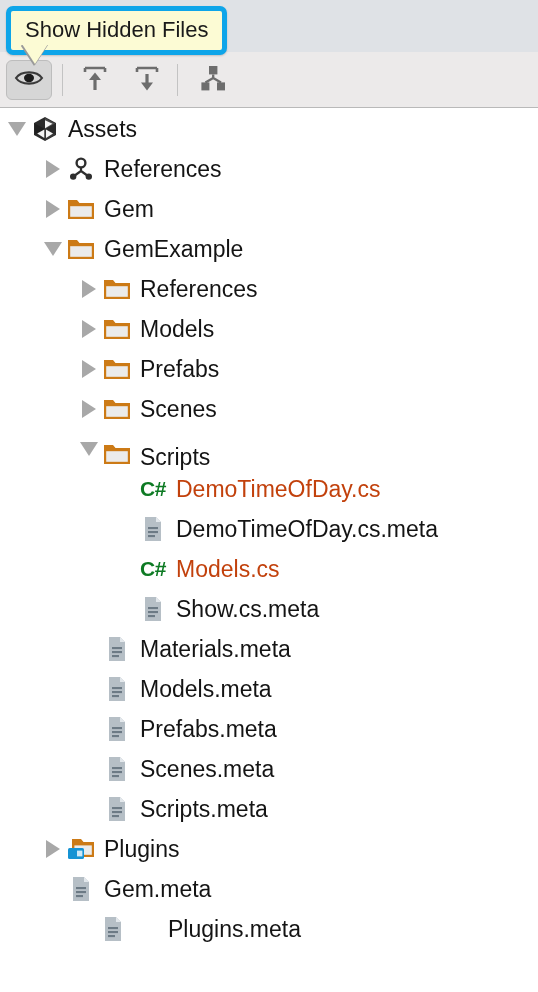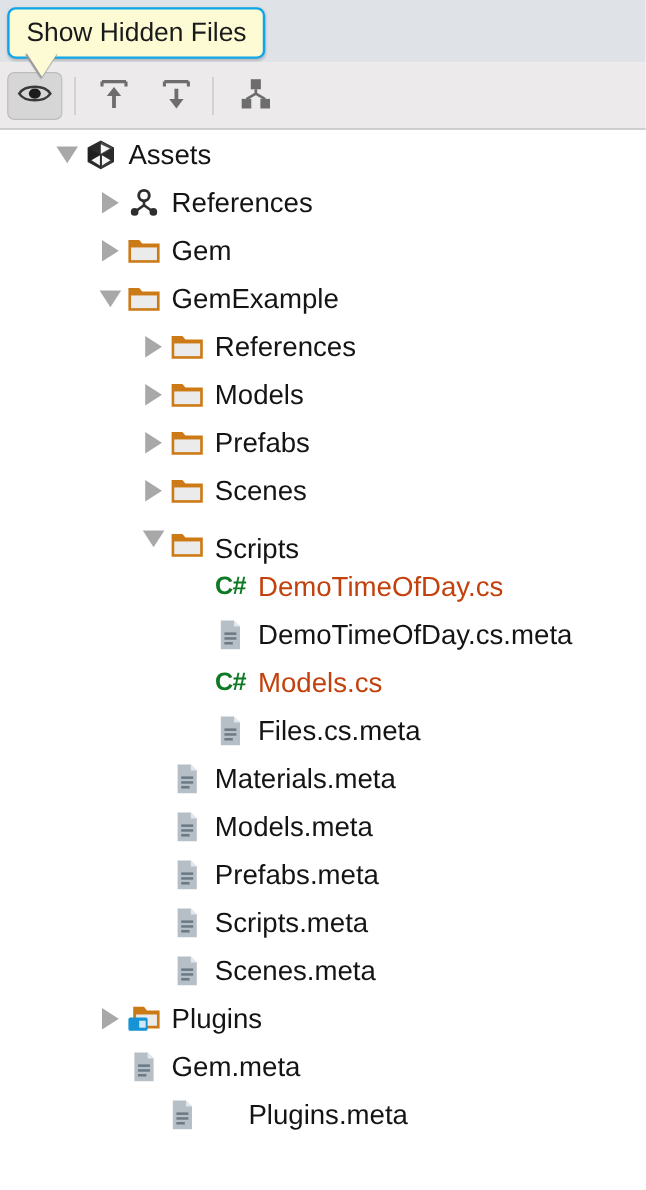"Show Hidden Files" #tooltip { border: 2px solid #0ea5e9 -> 5px solid #0ea5e9 }
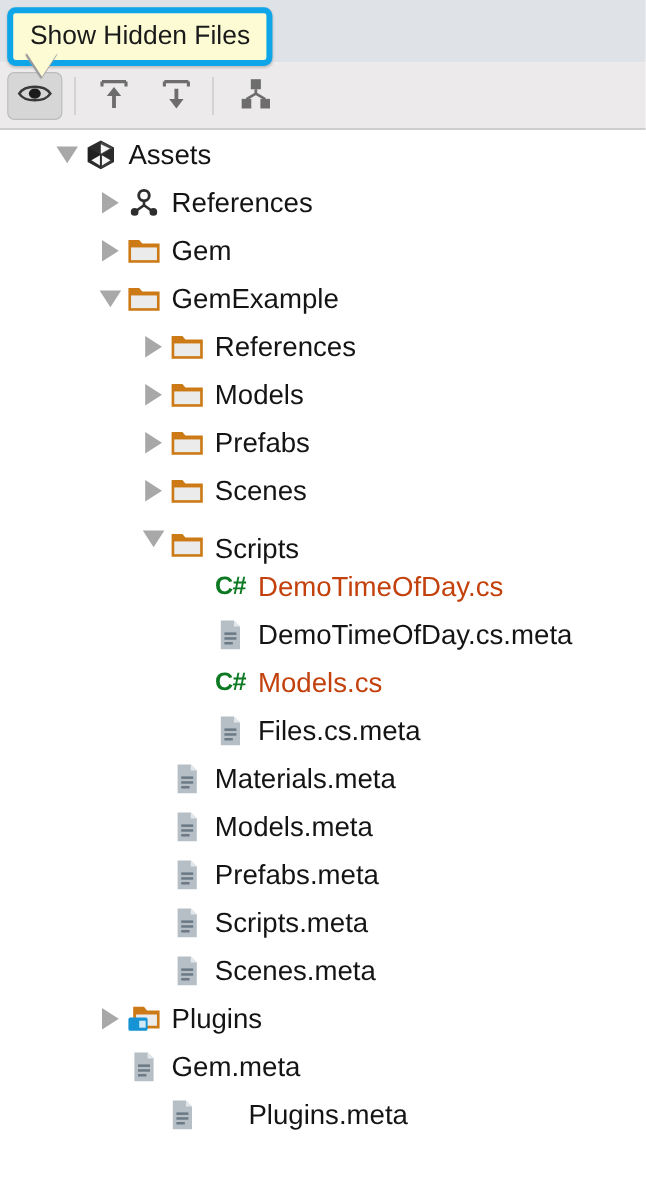"Assets" #tree { padding-left: 39px -> none }
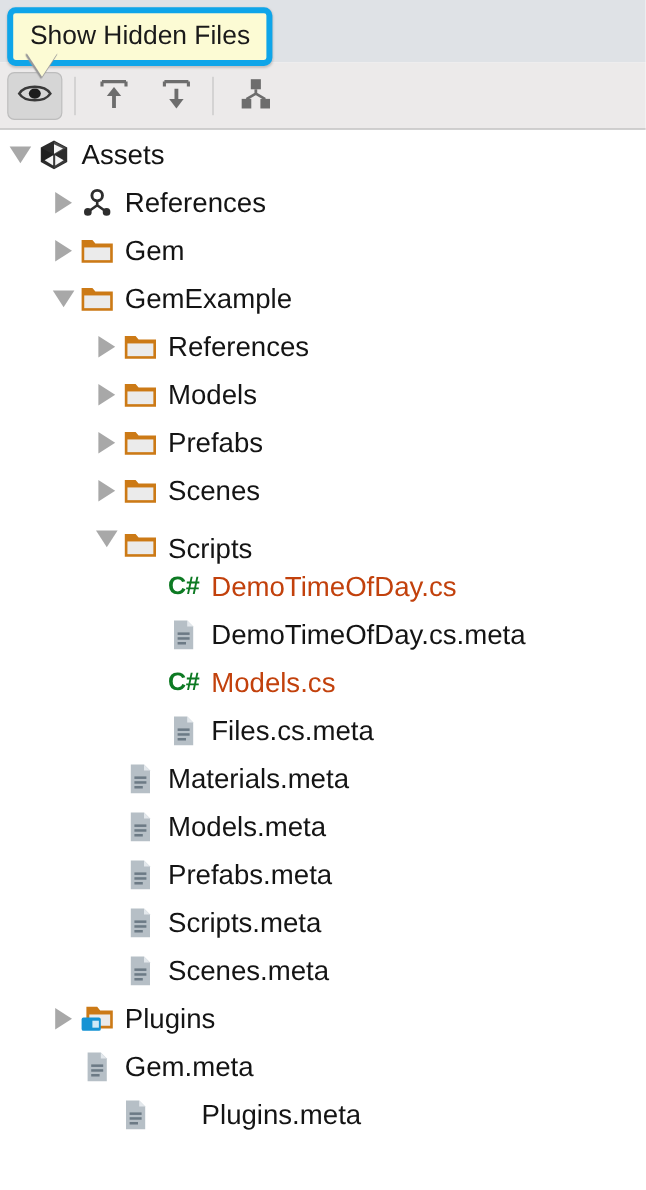"Files.cs.meta" span.lbl { text: Files.cs.meta -> Show.cs.meta }
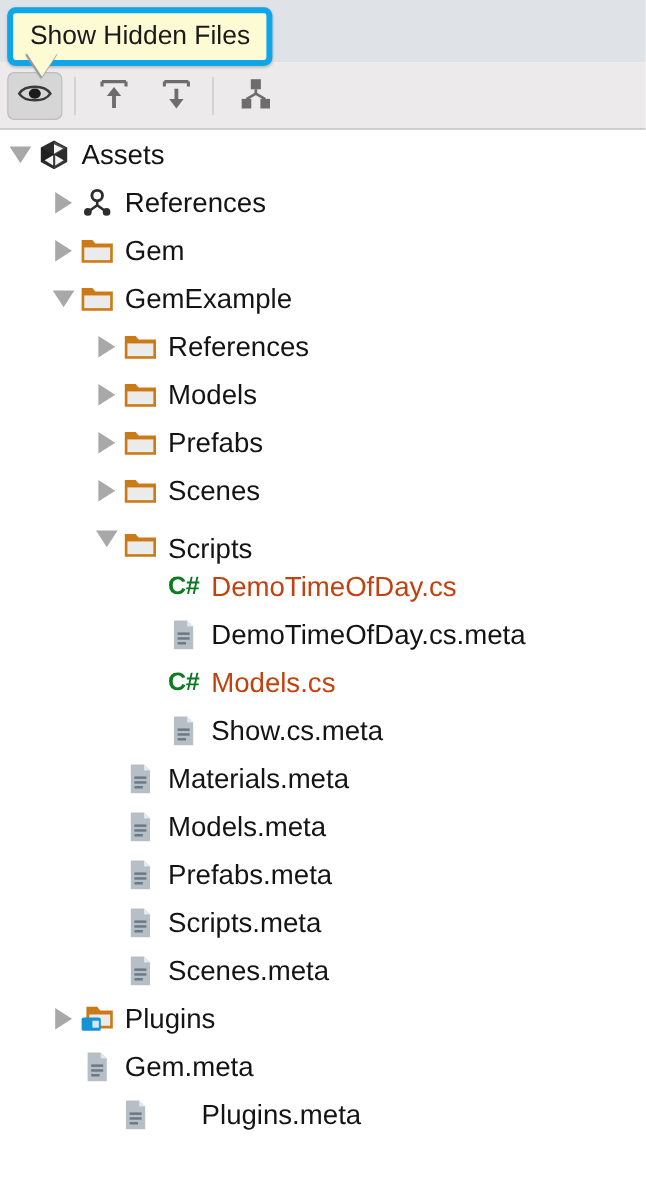"Scripts.meta" div.row { order: before "Scenes.meta" -> after "Scenes.meta" }
